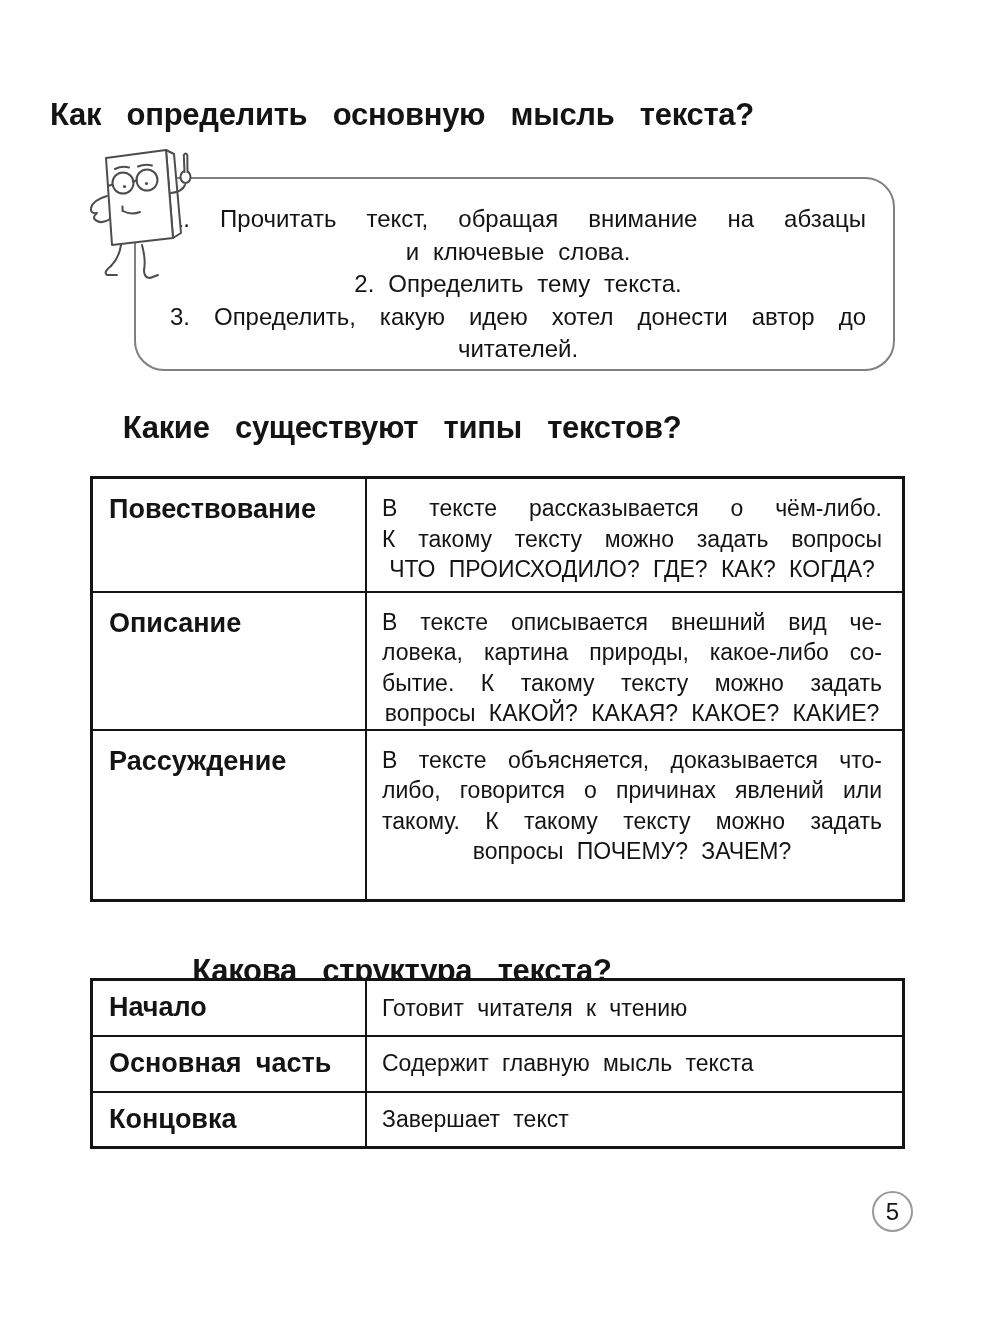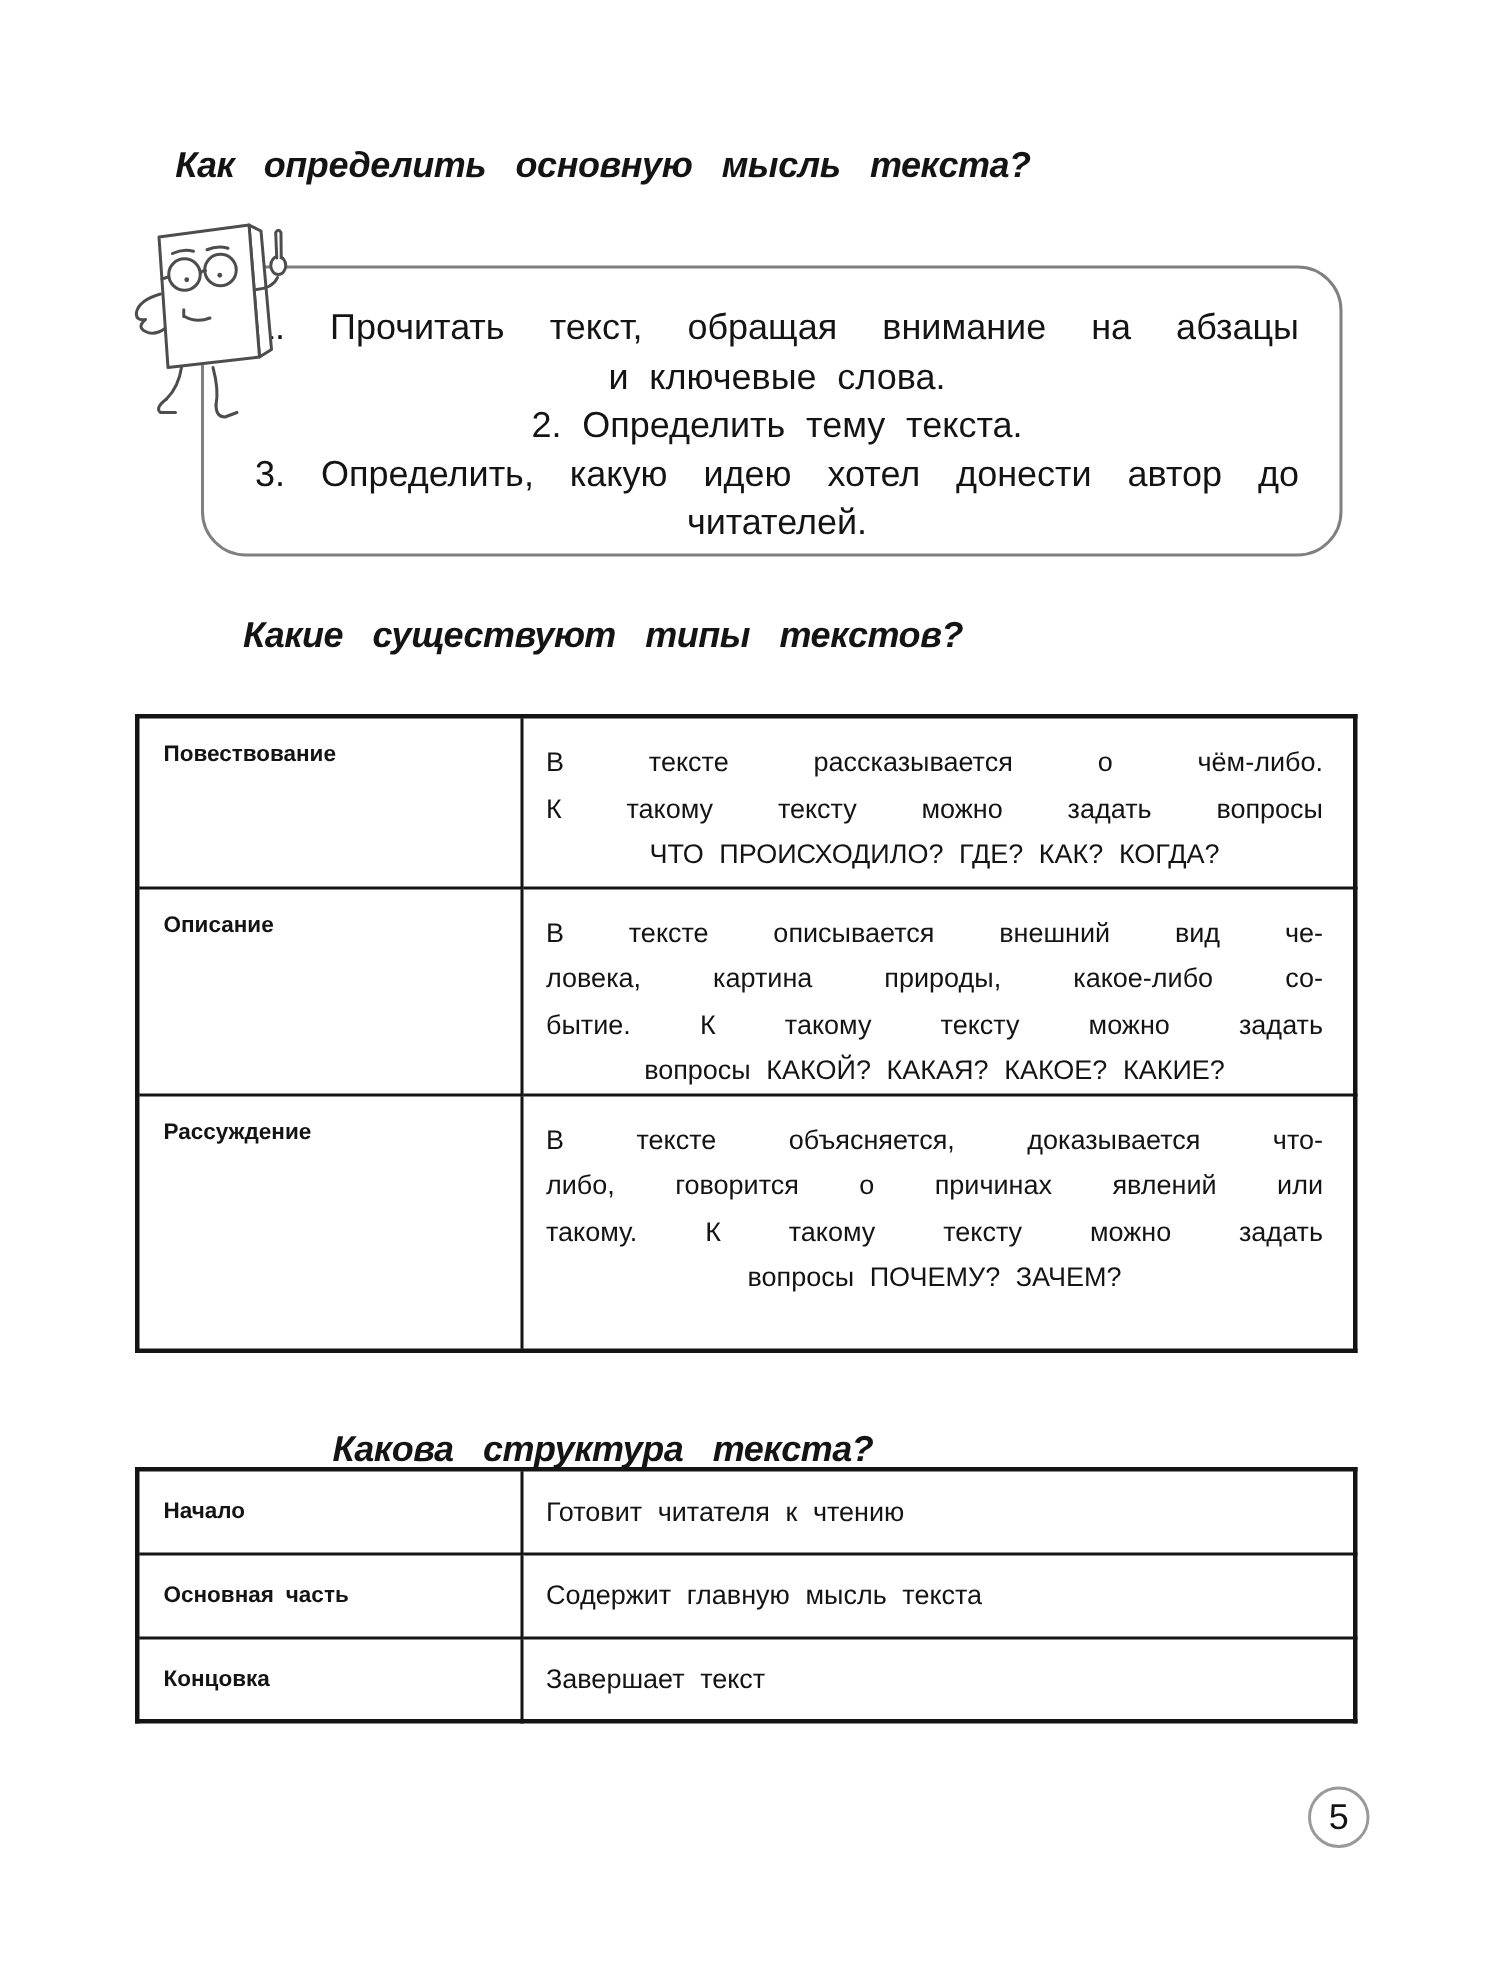"Как определить основную мысль текста?" .heading { font-size: 24px -> 31px; font-style: italic -> none }
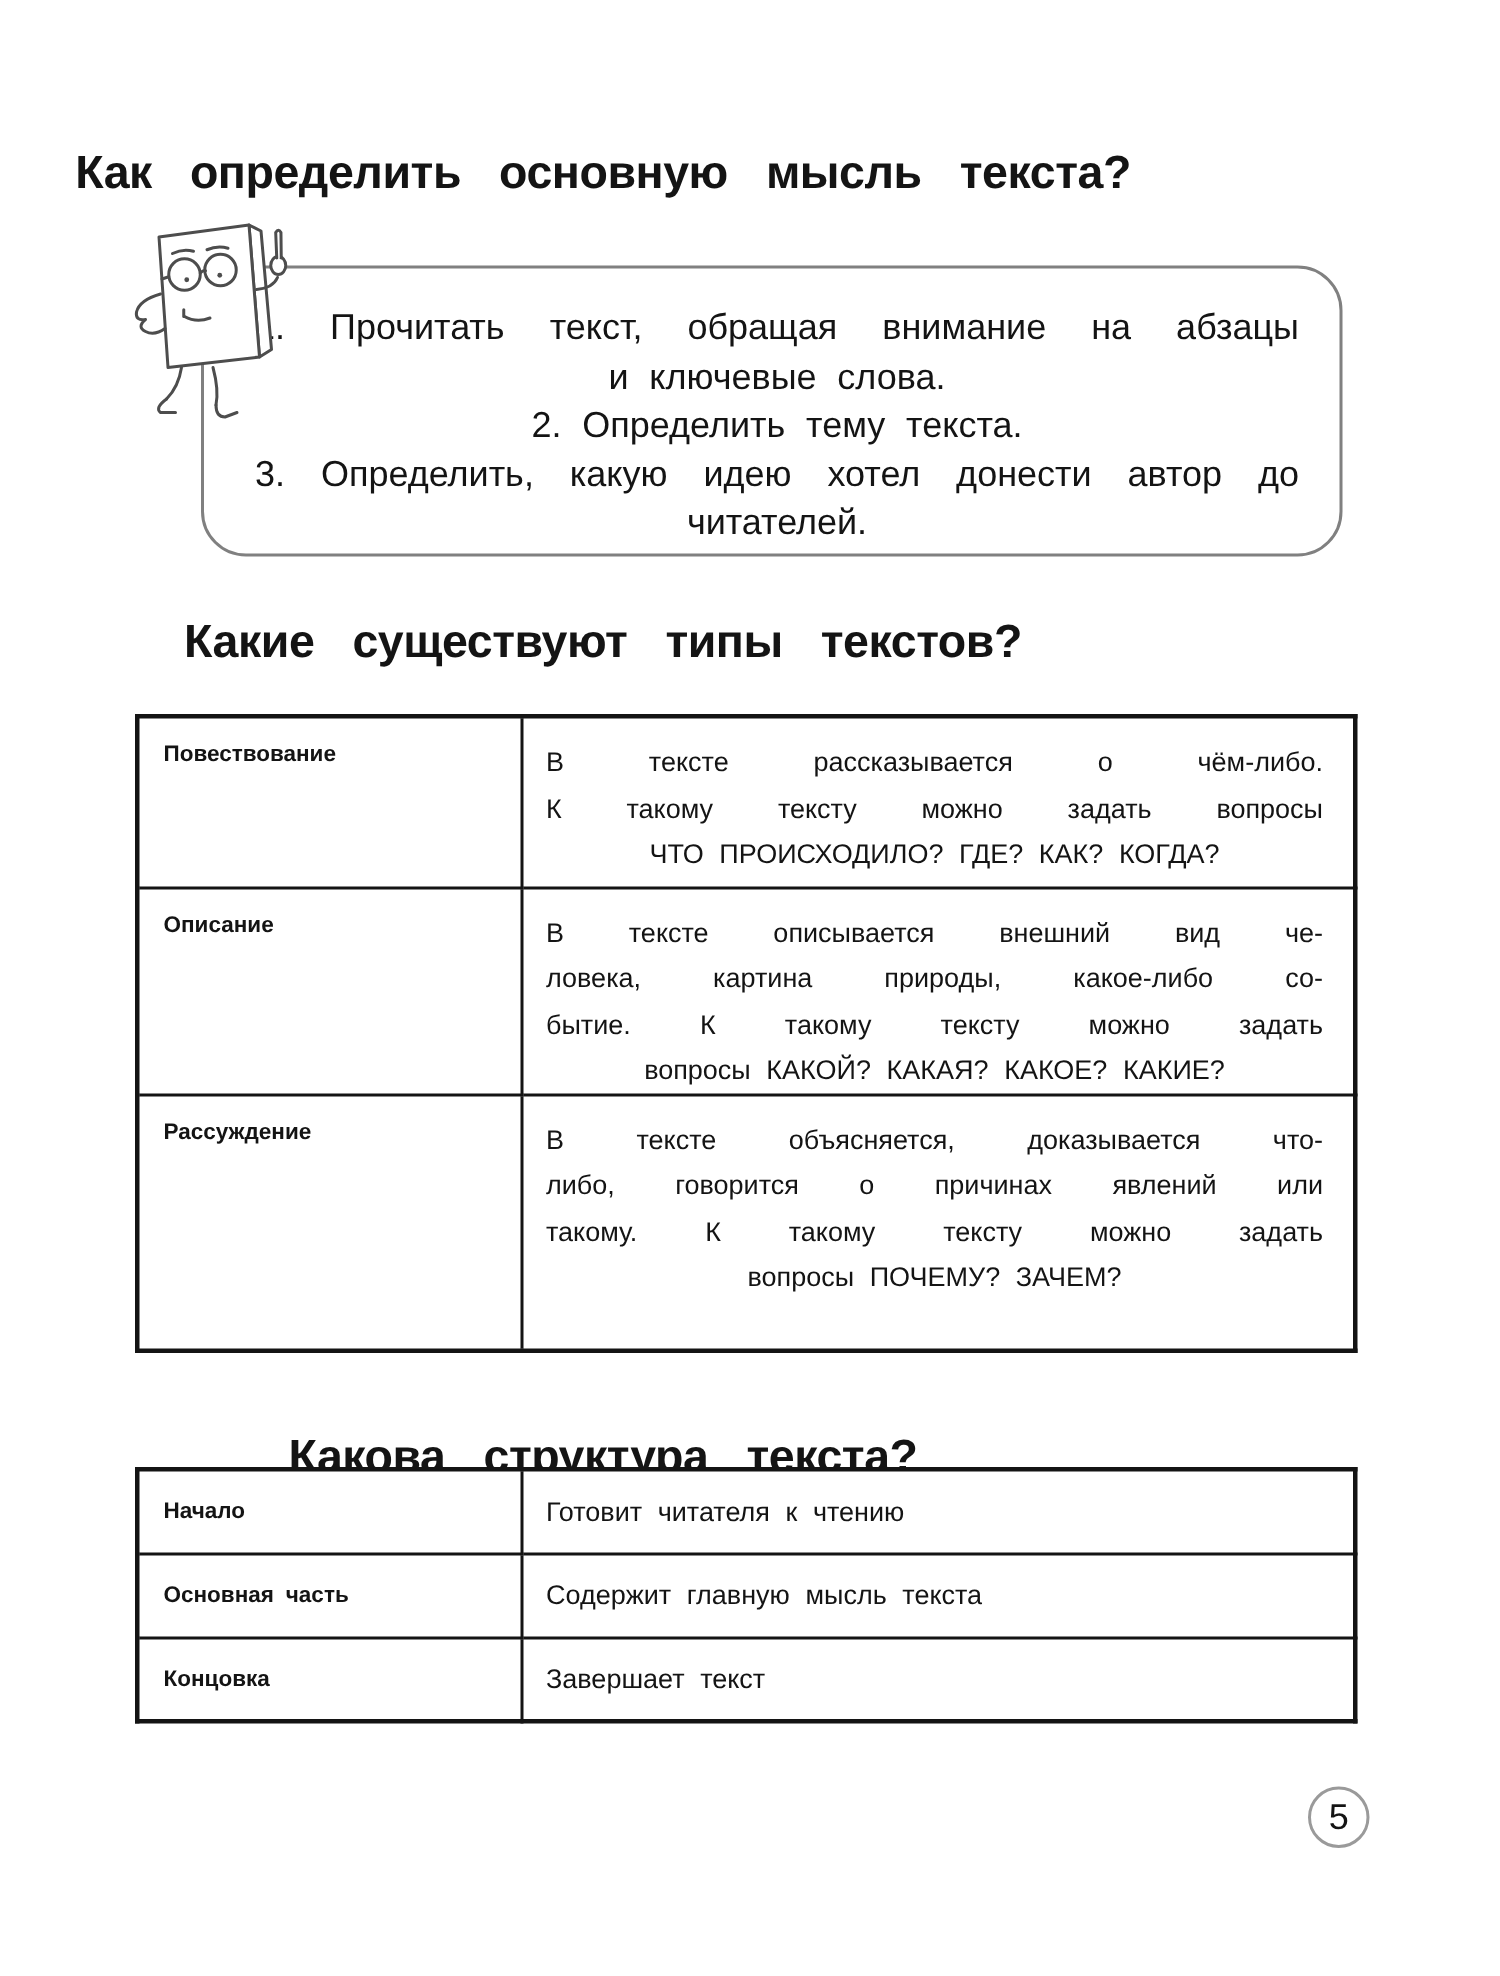"Повествование" td.term-cell { font-size: 15px -> 27px; padding: 15px 2px 0 16px -> 15px 20px 0 16px }
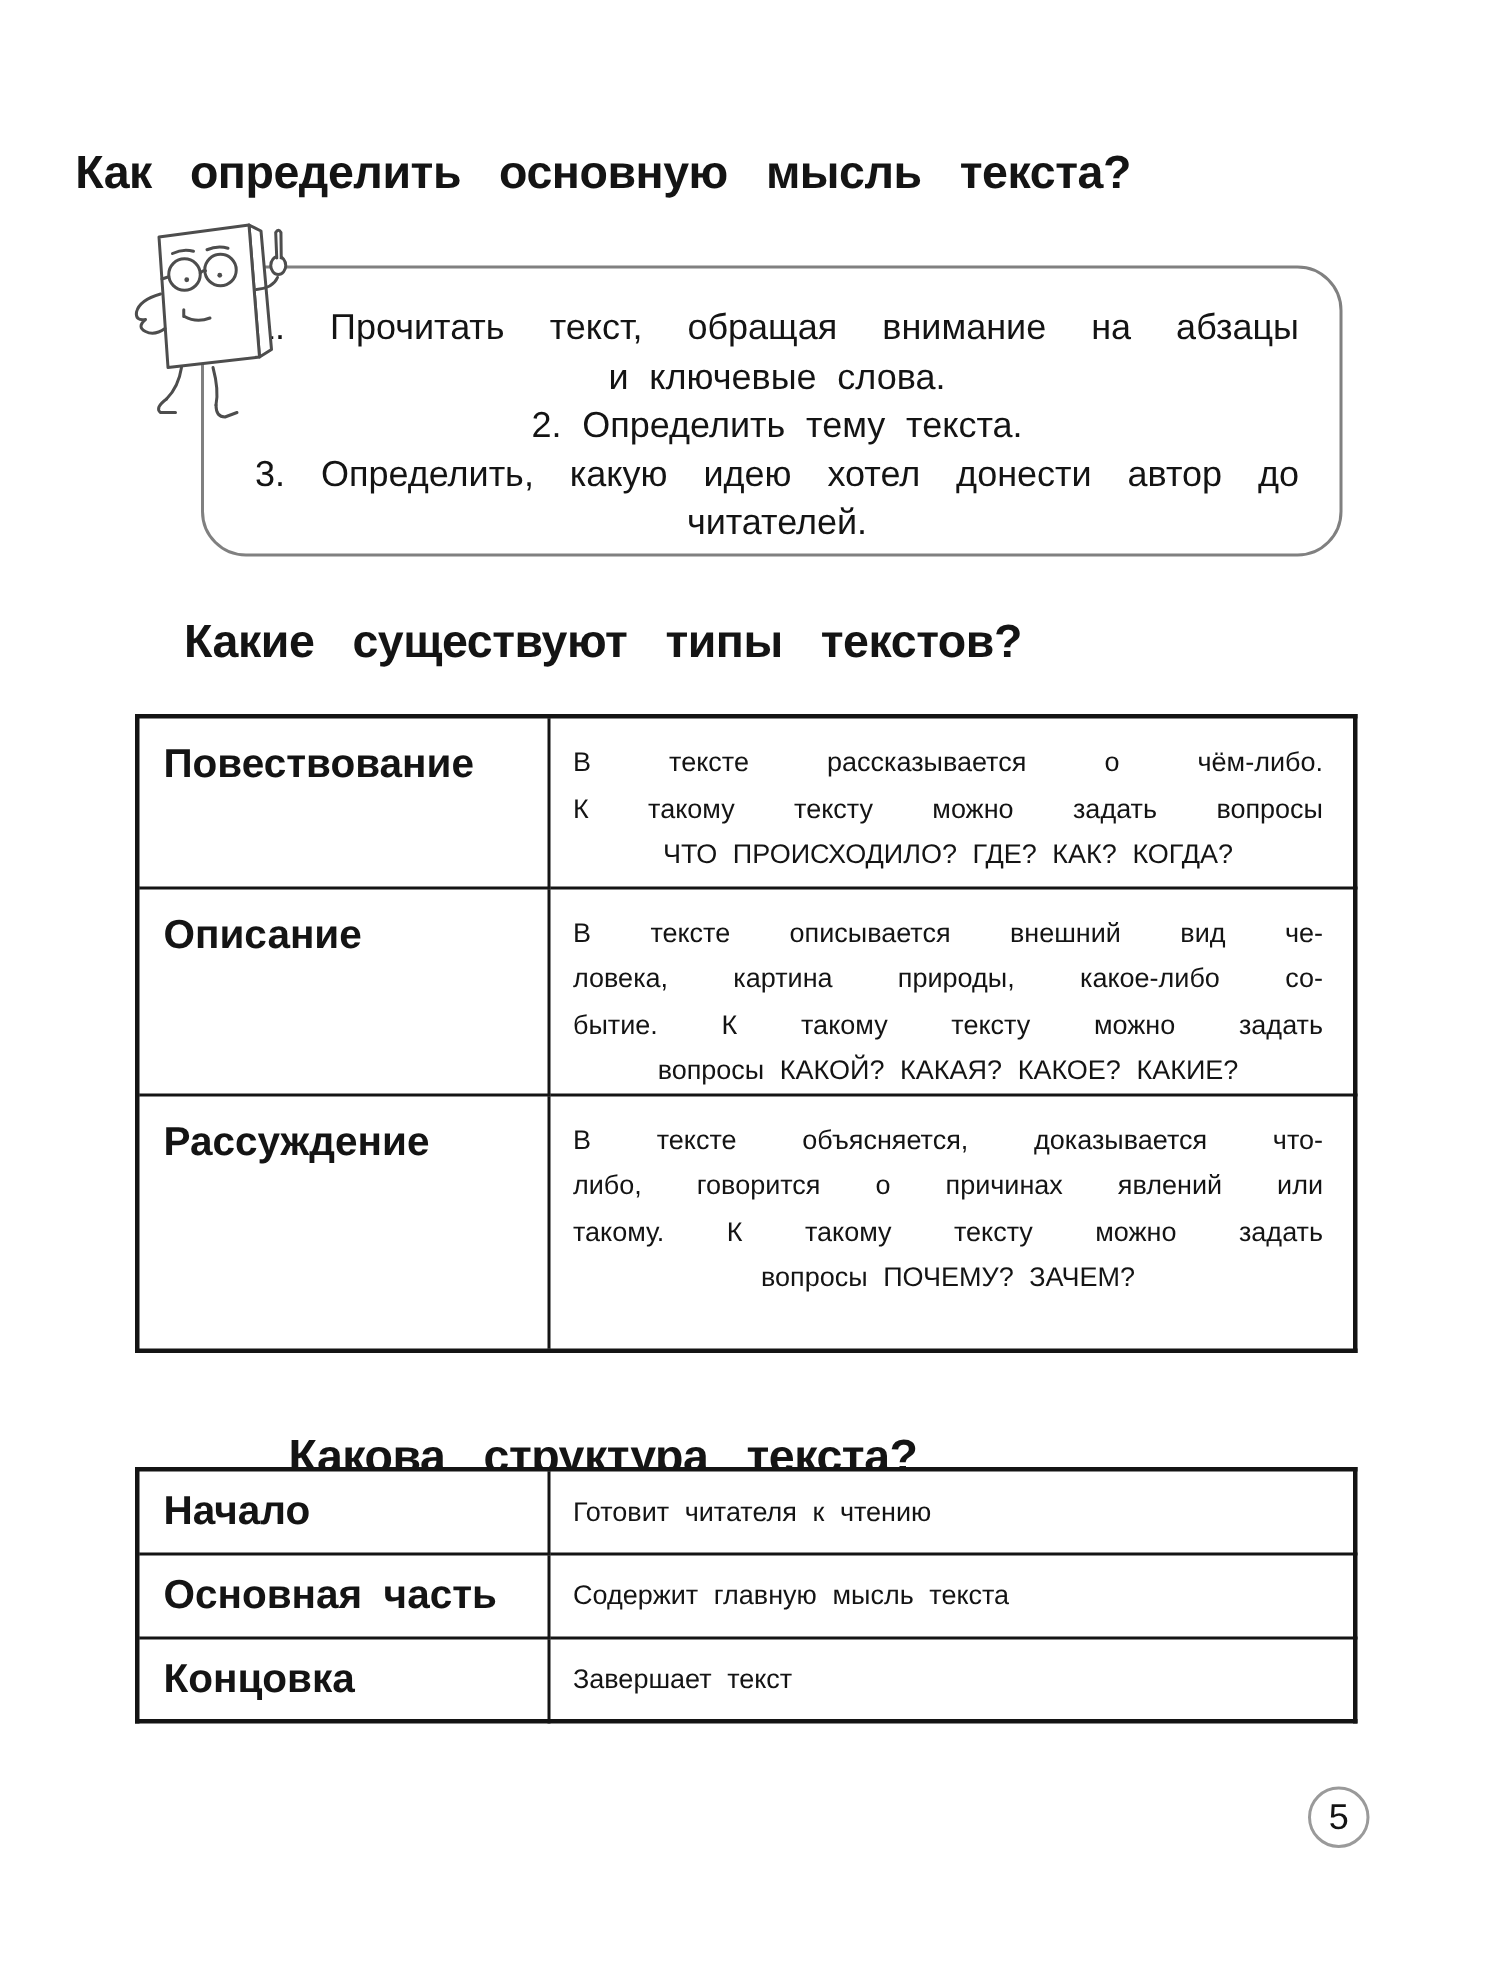"В тексте рассказывается о чём-либо." td.desc-cell { font-size: 18px -> 23px }
